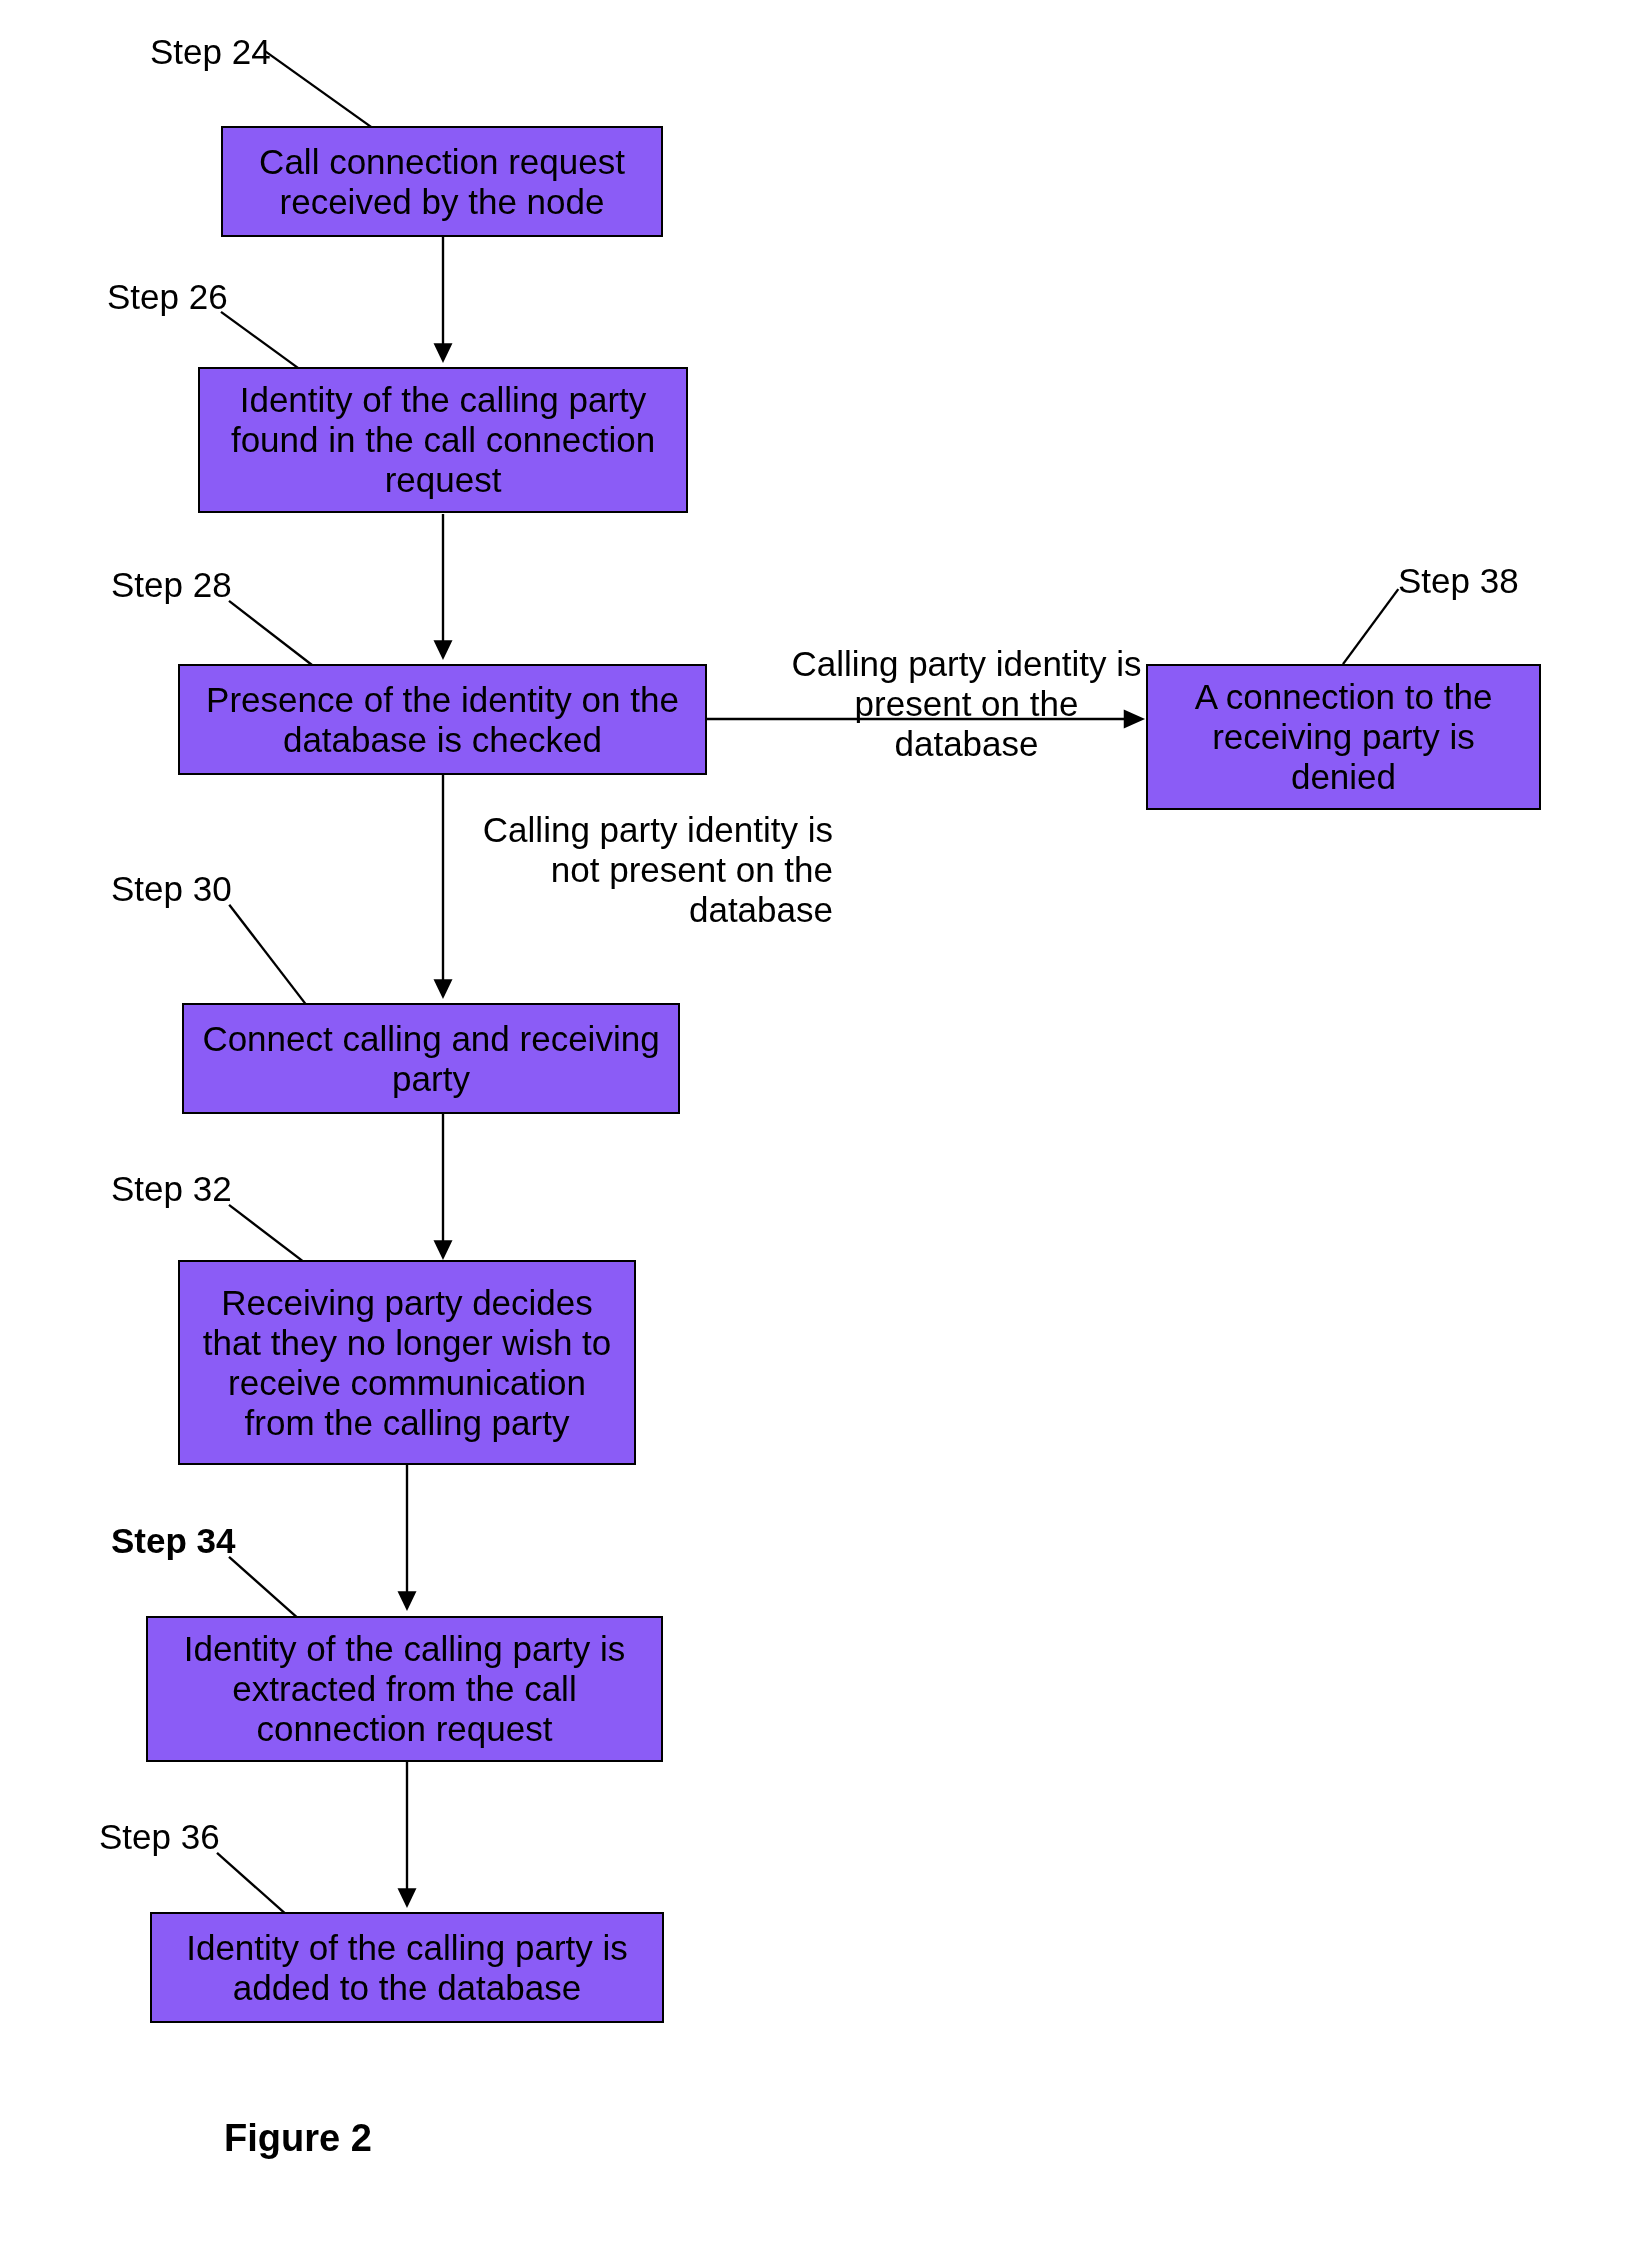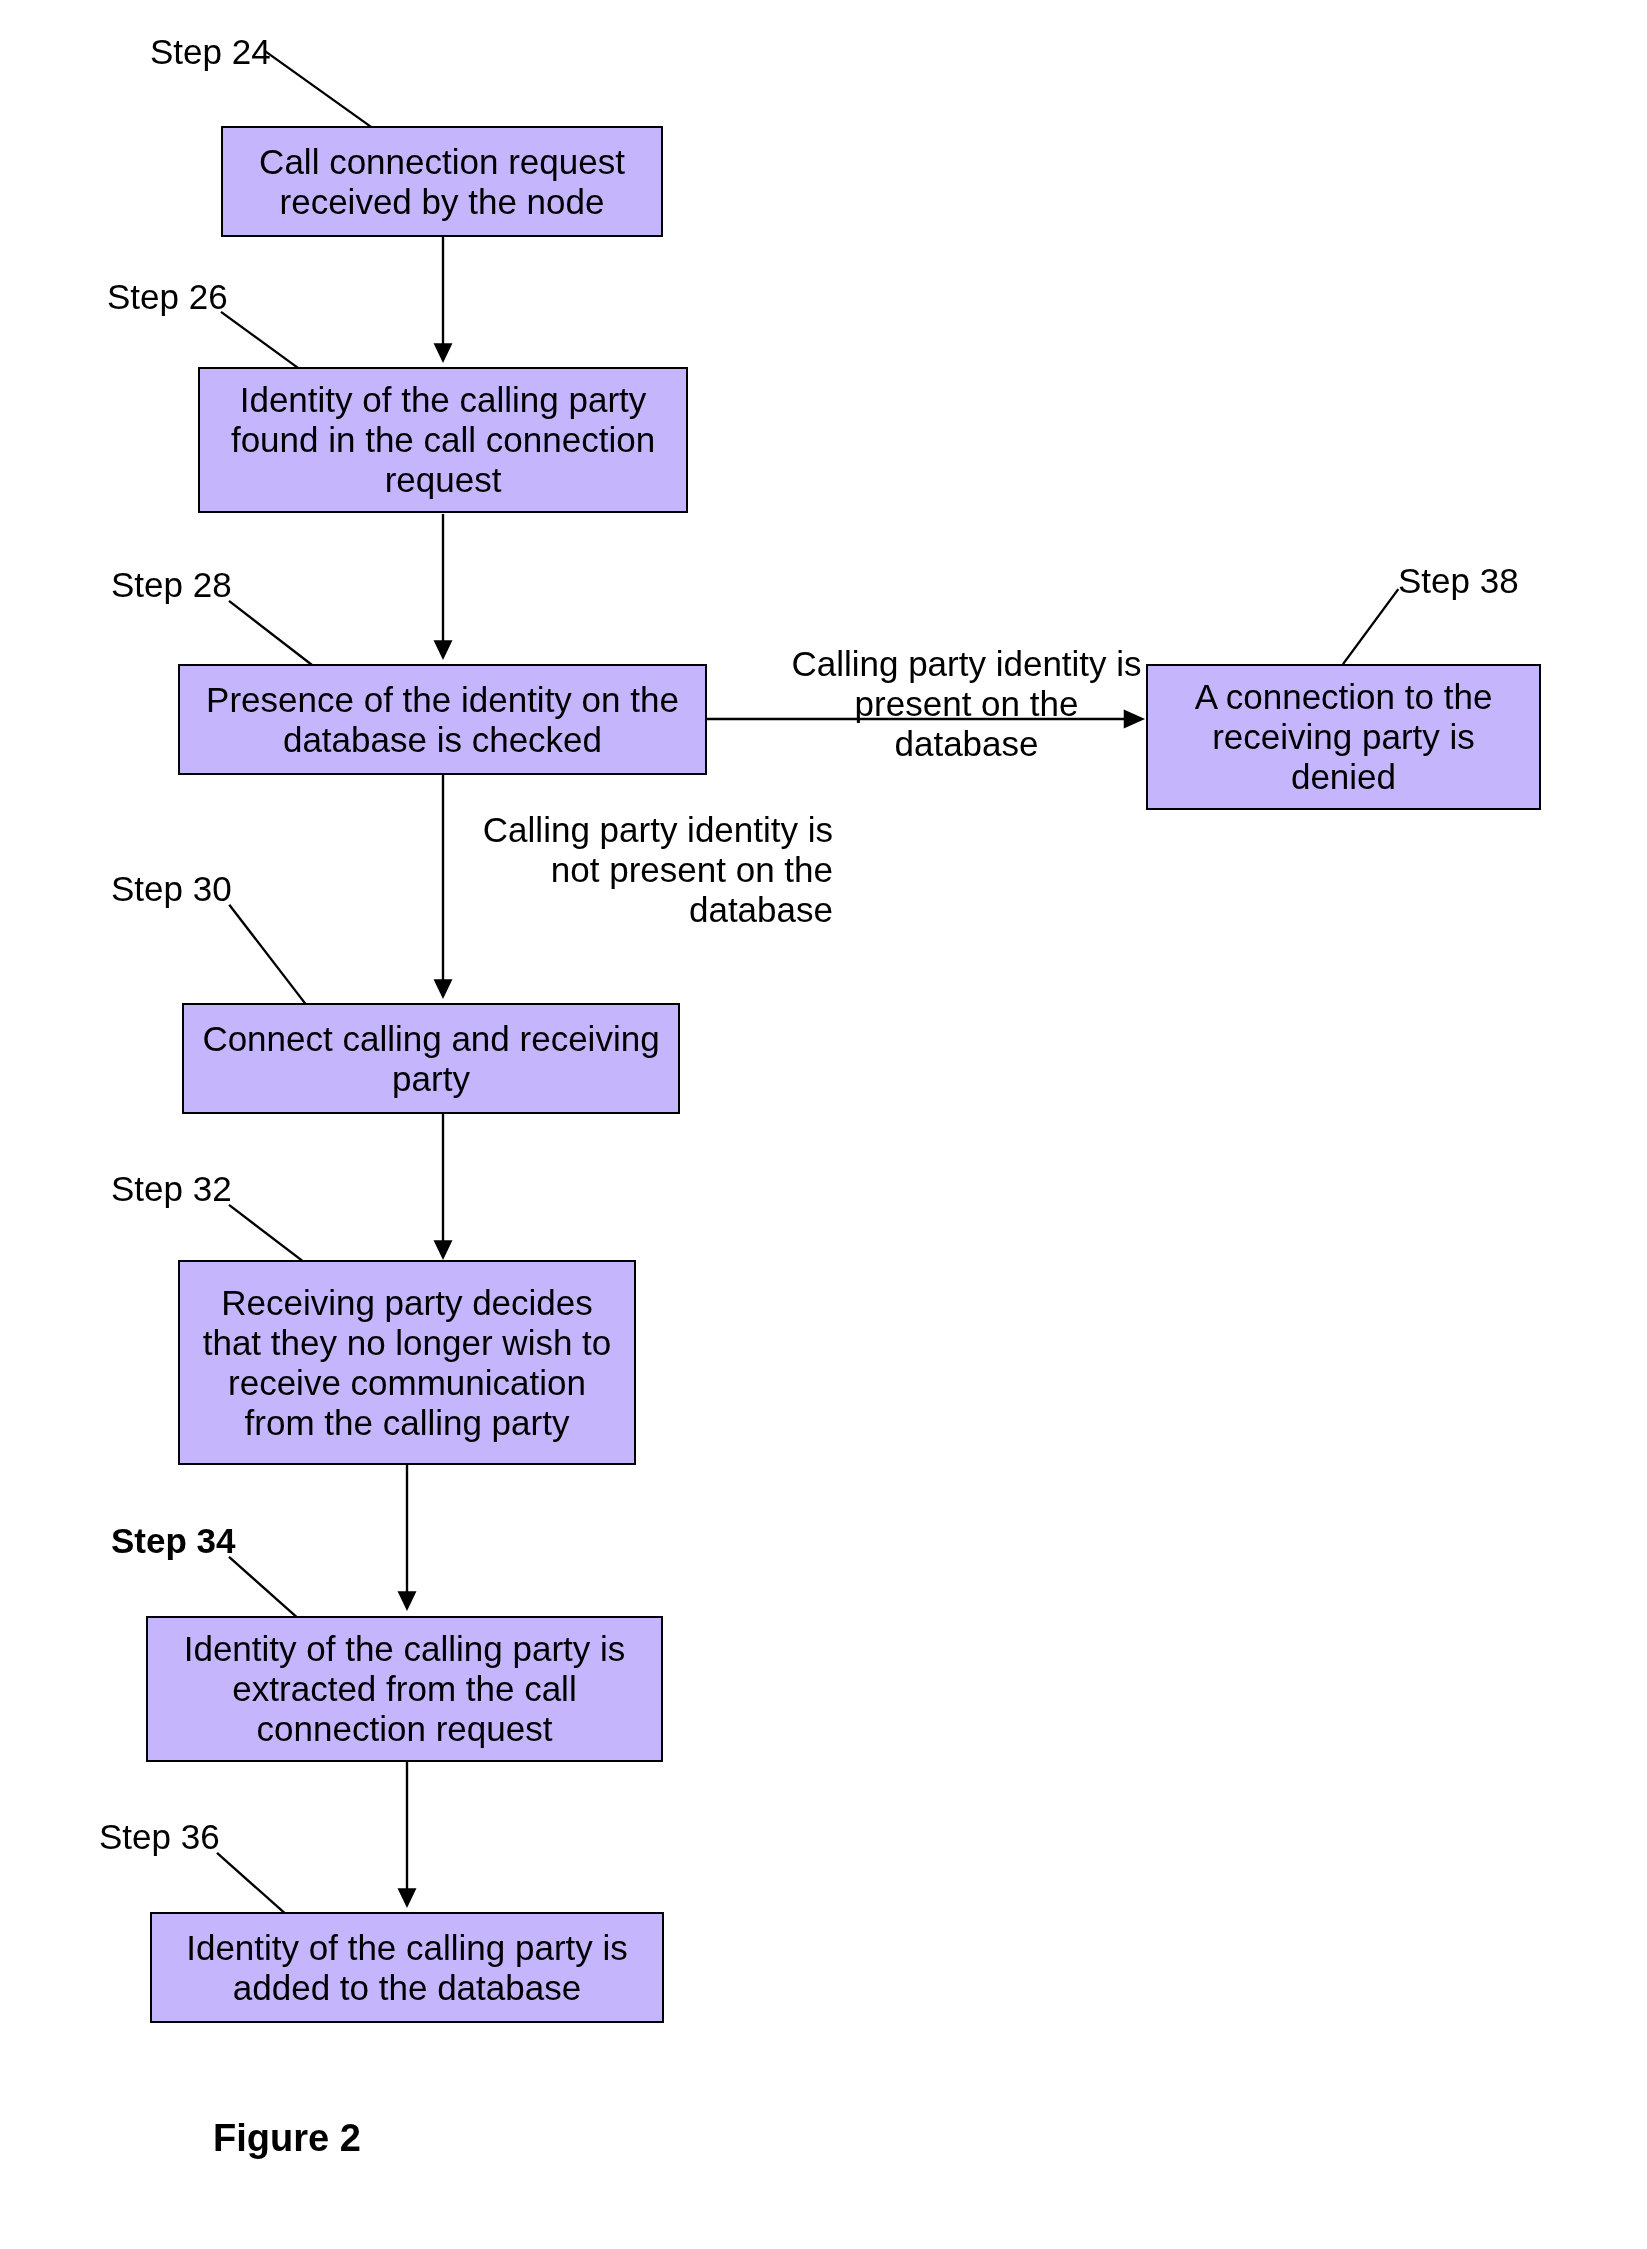"Call connection request received by" .box { background: #c4b5fd -> #8b5cf6 }
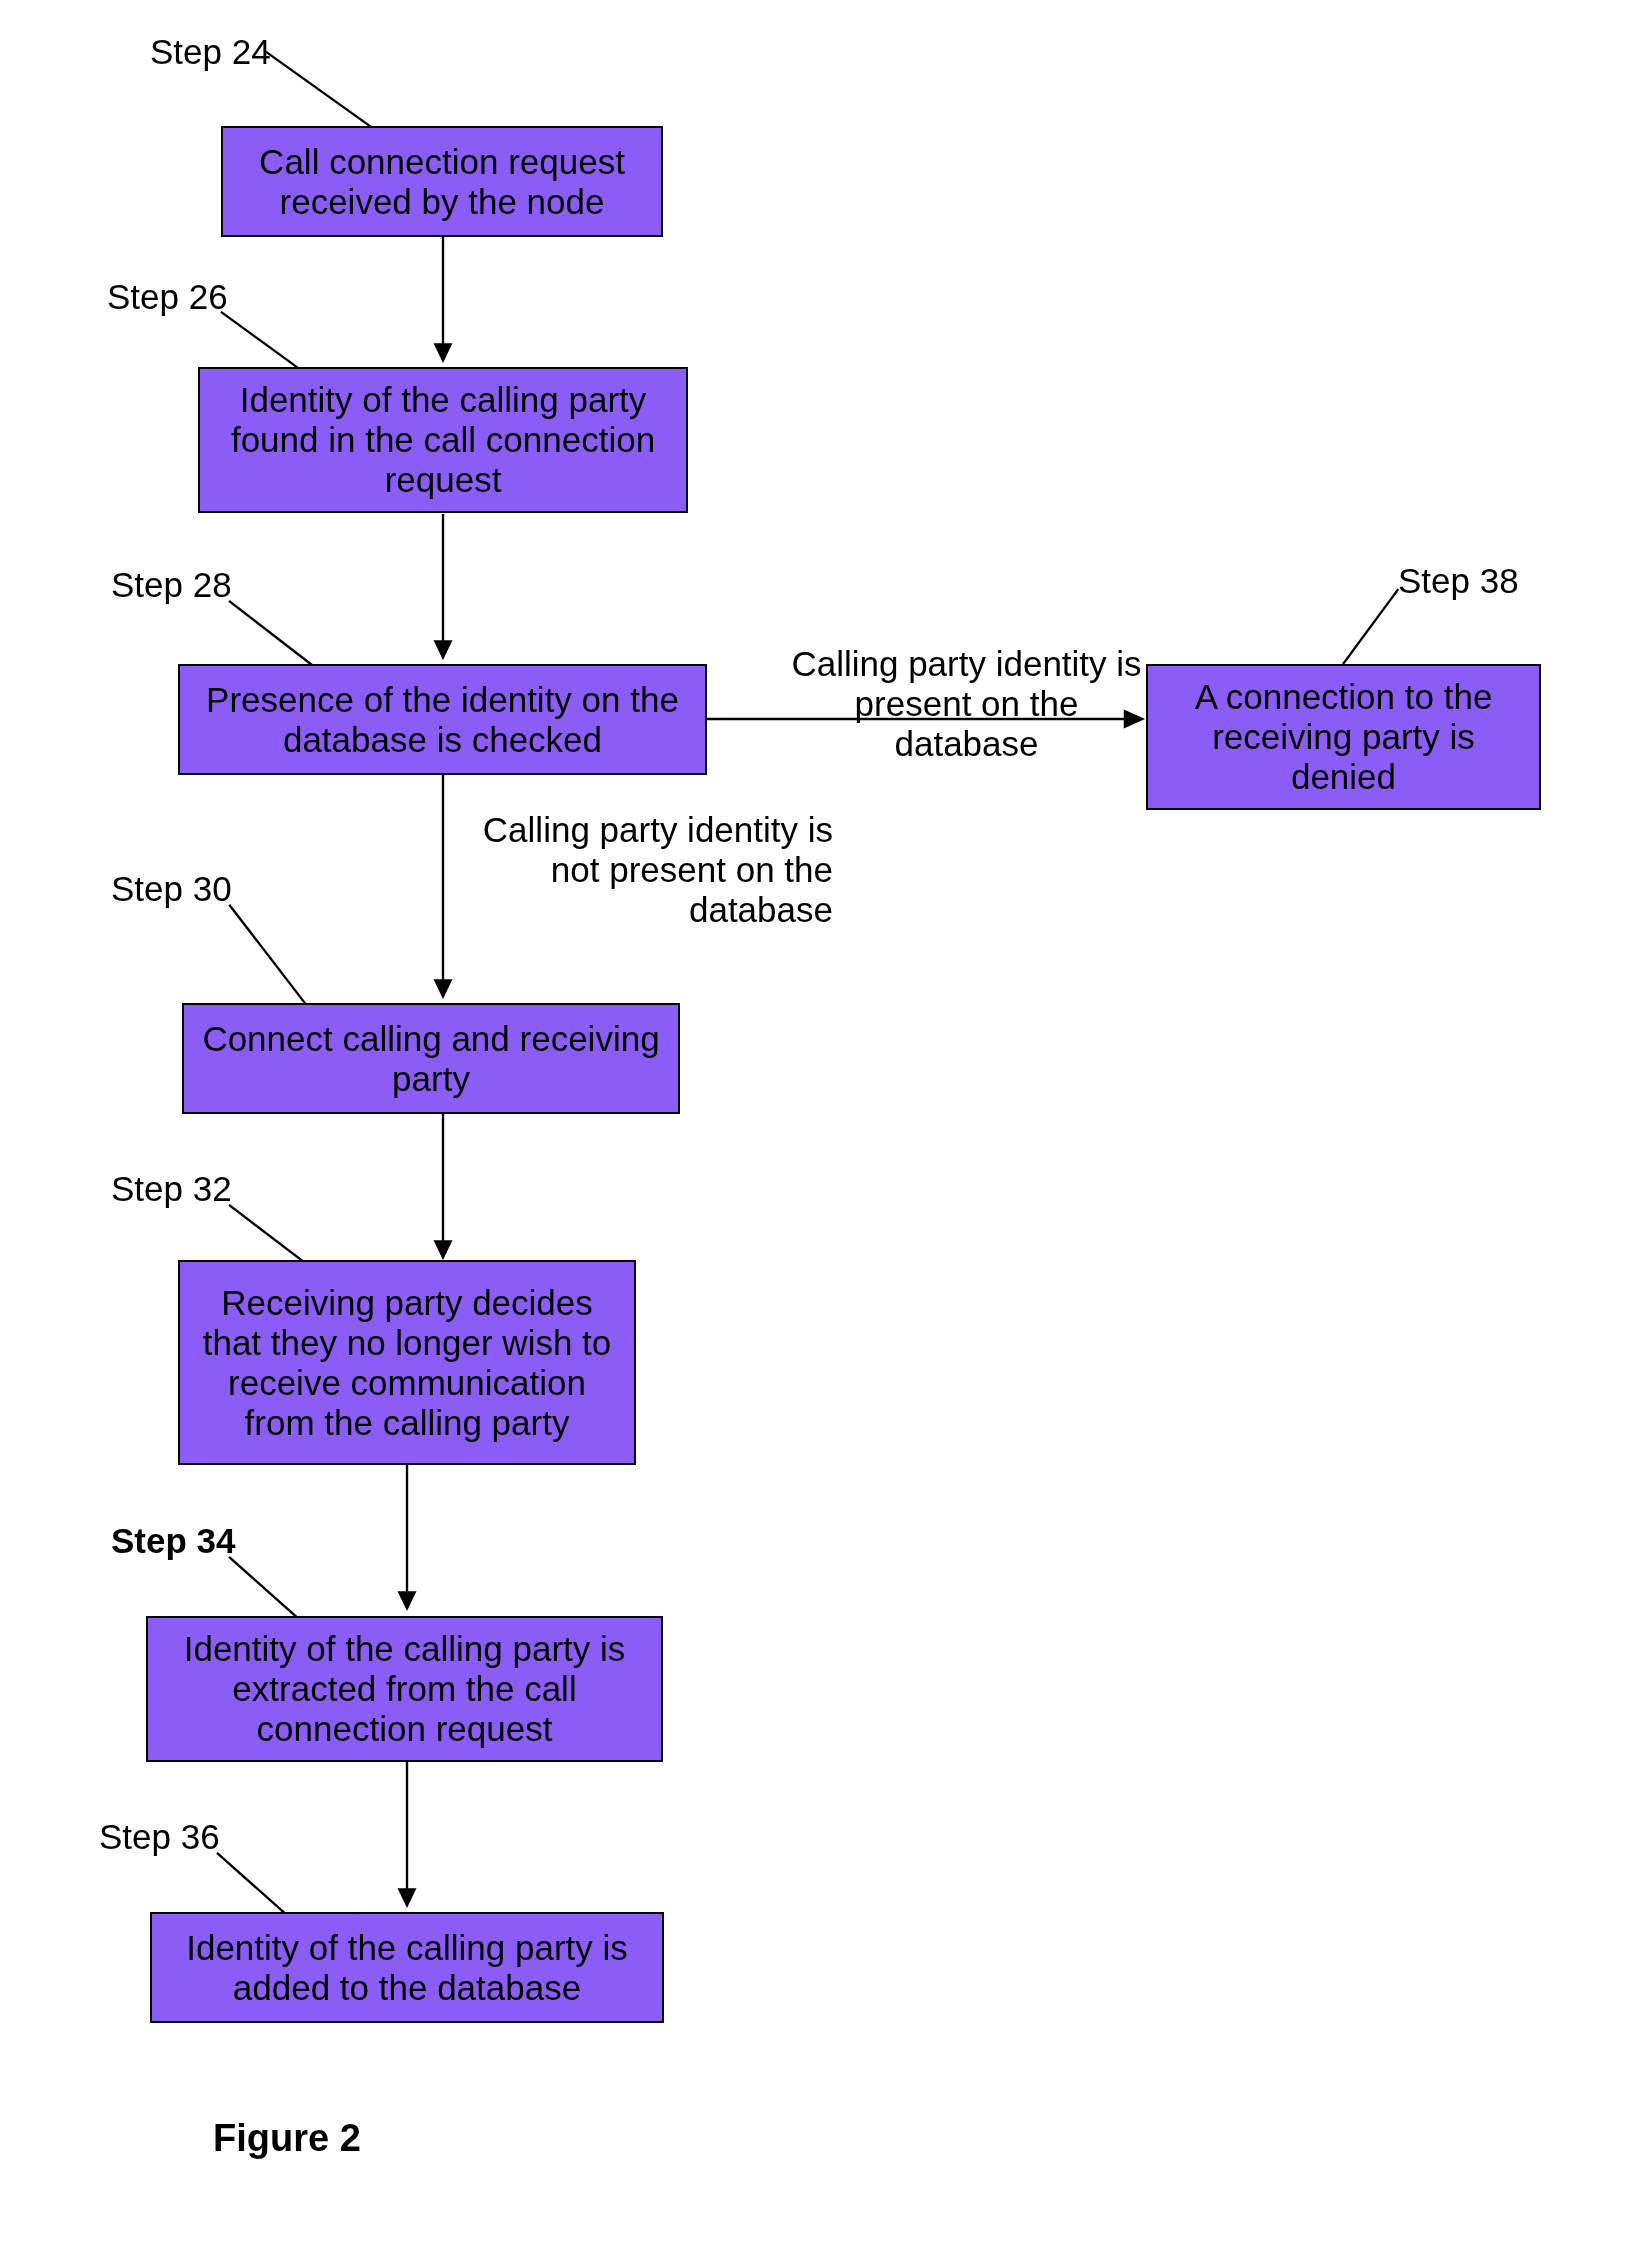"Figure 2" .figure-label { margin-left: none -> 11px }
